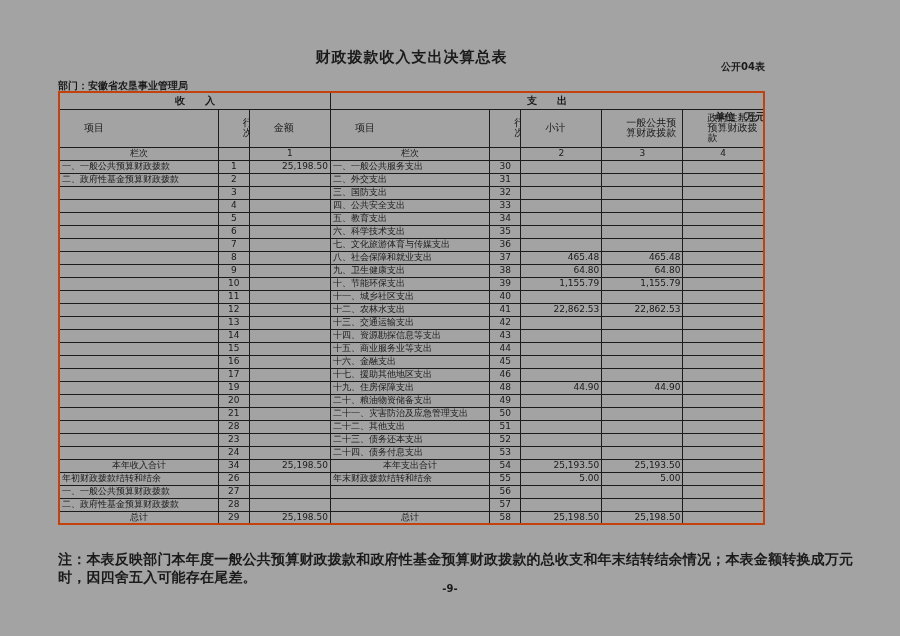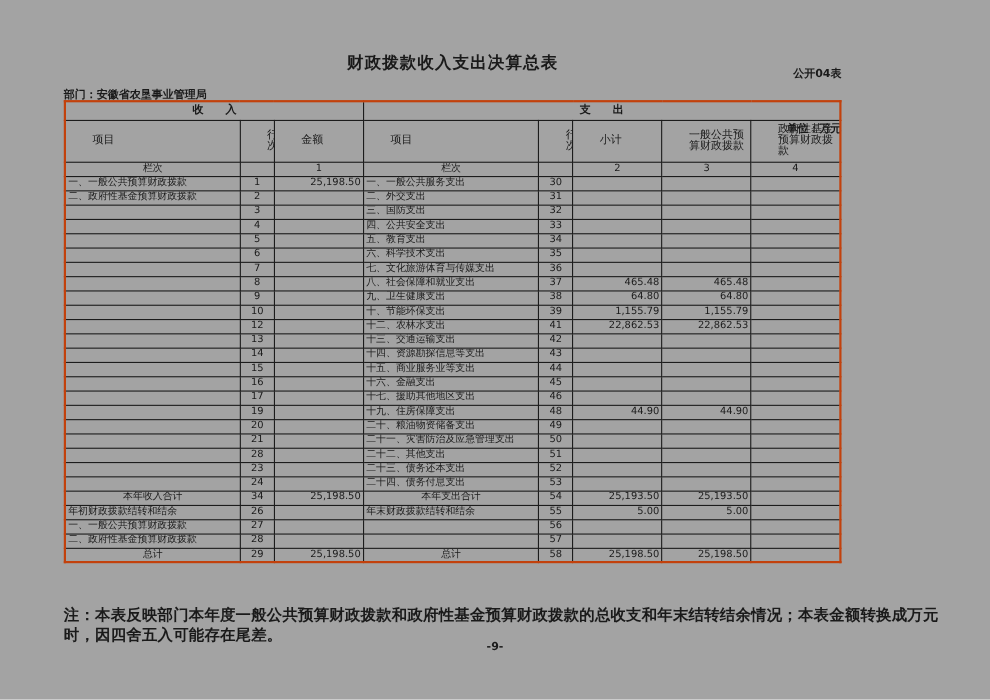"11" tr.body-row { html: none -> <tr> <td></td> <td>11</td> <td></td> <td>十一、城乡社区支出</td> <td>40</td> <td></td> <td></td> <td></td> </tr> }
